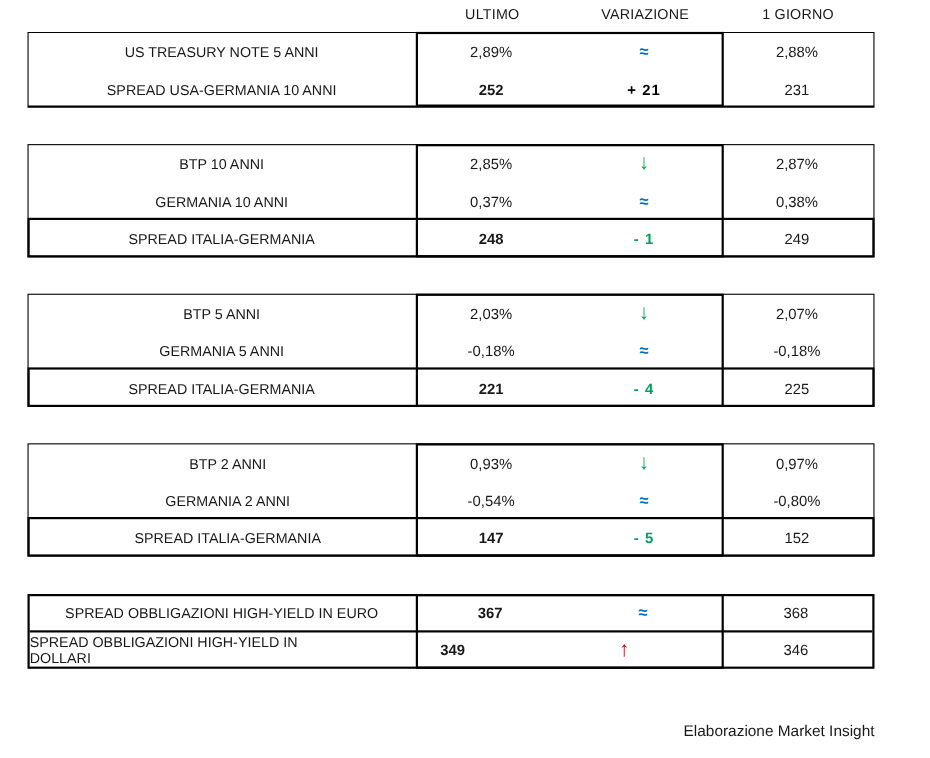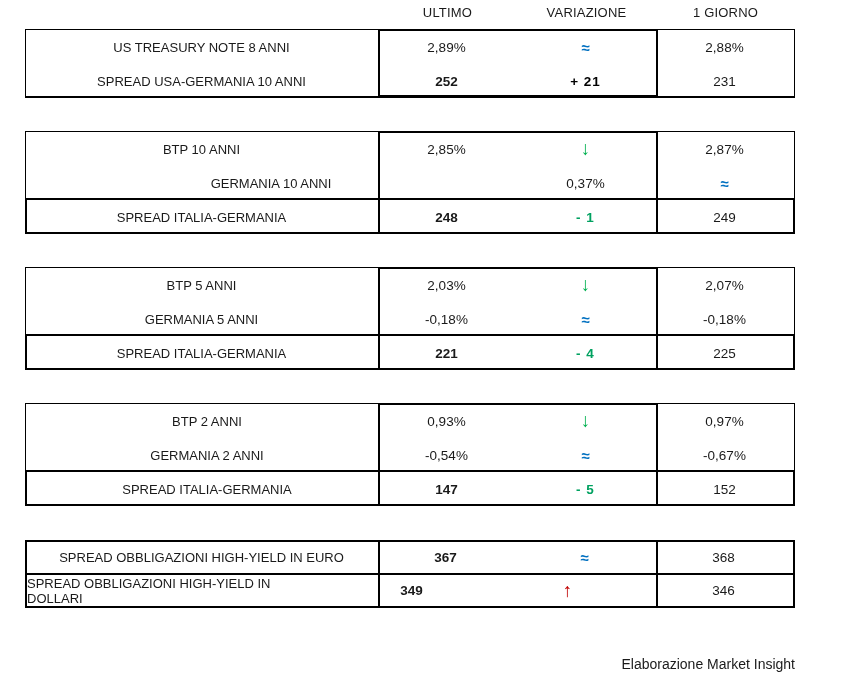"US TREASURY NOTE 8 ANNI" div.cell { text: 8 -> 5 }
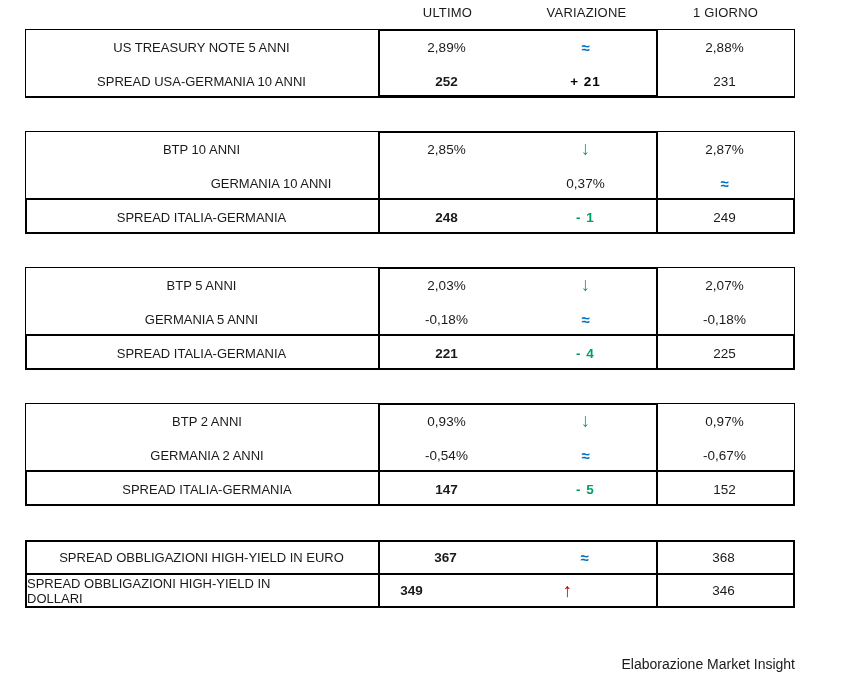"0,38%" div.cell { html: none -> <div>0,38%</div> }
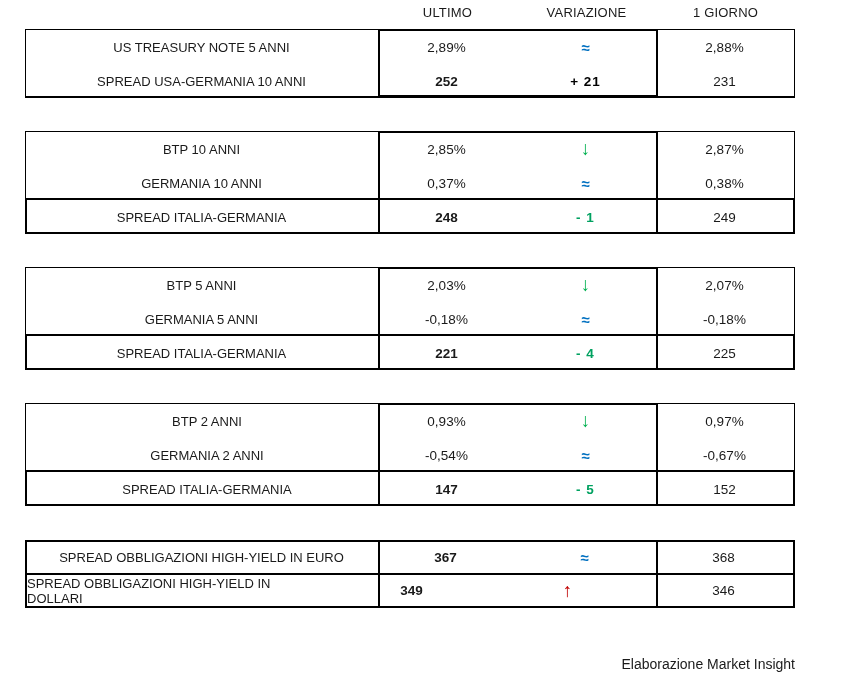"-0,67%" div.cell { text: -0,67% -> -0,80% }
